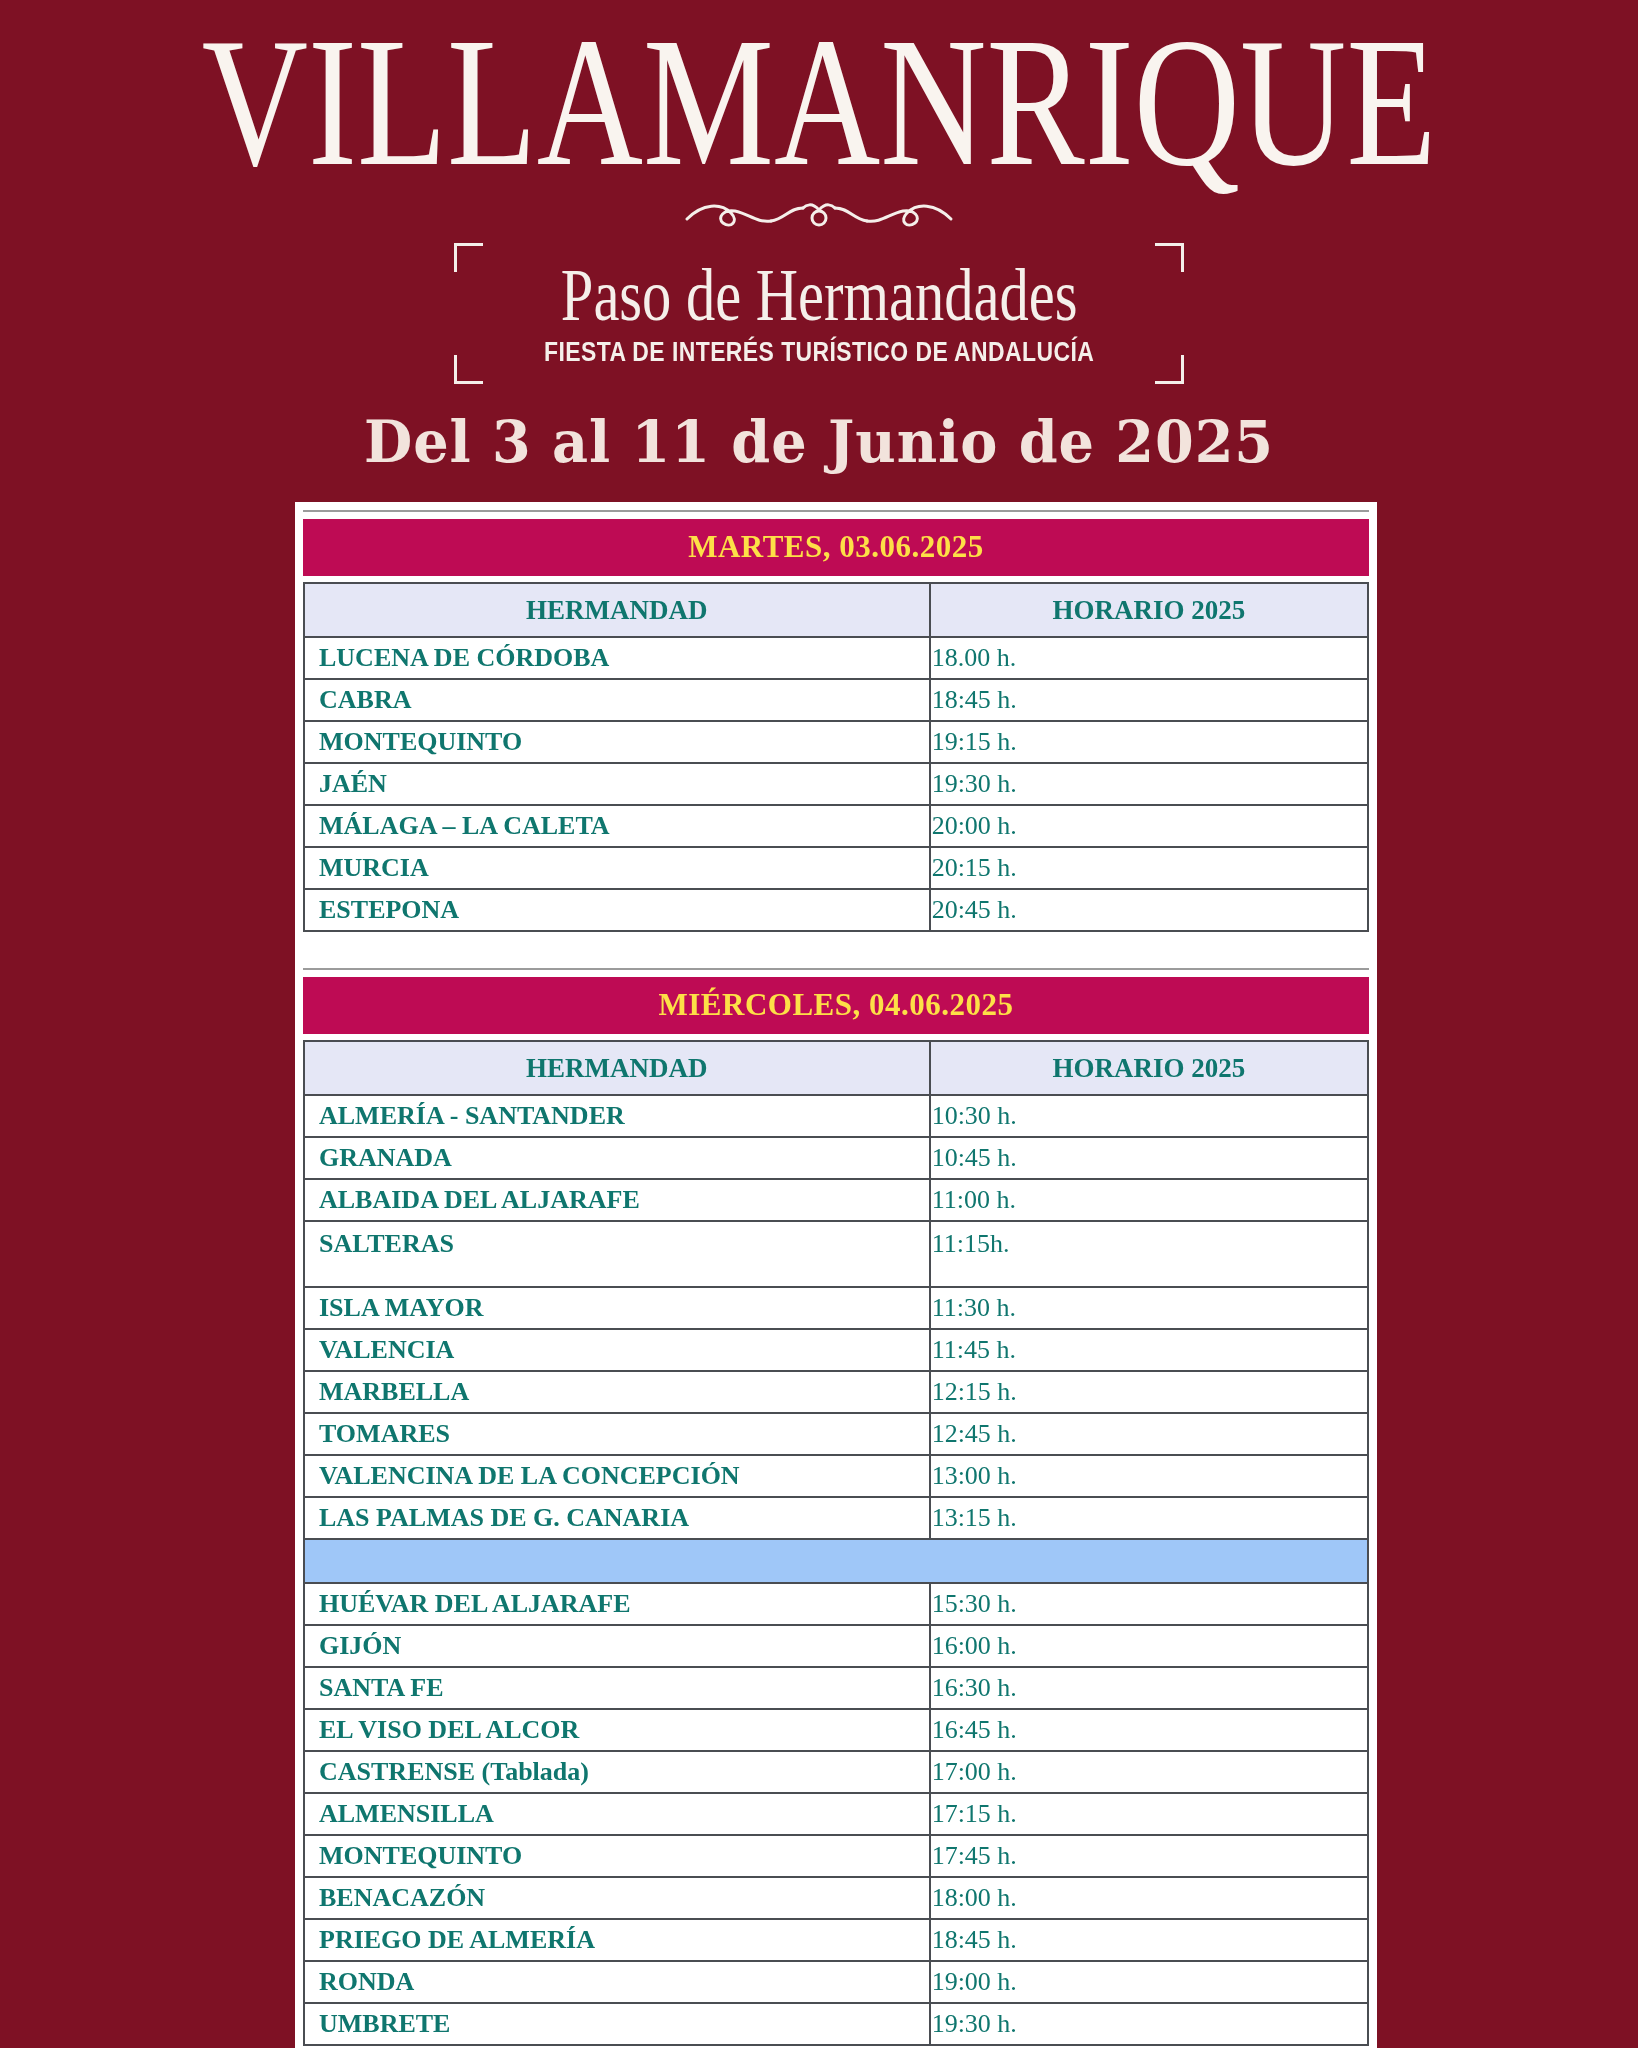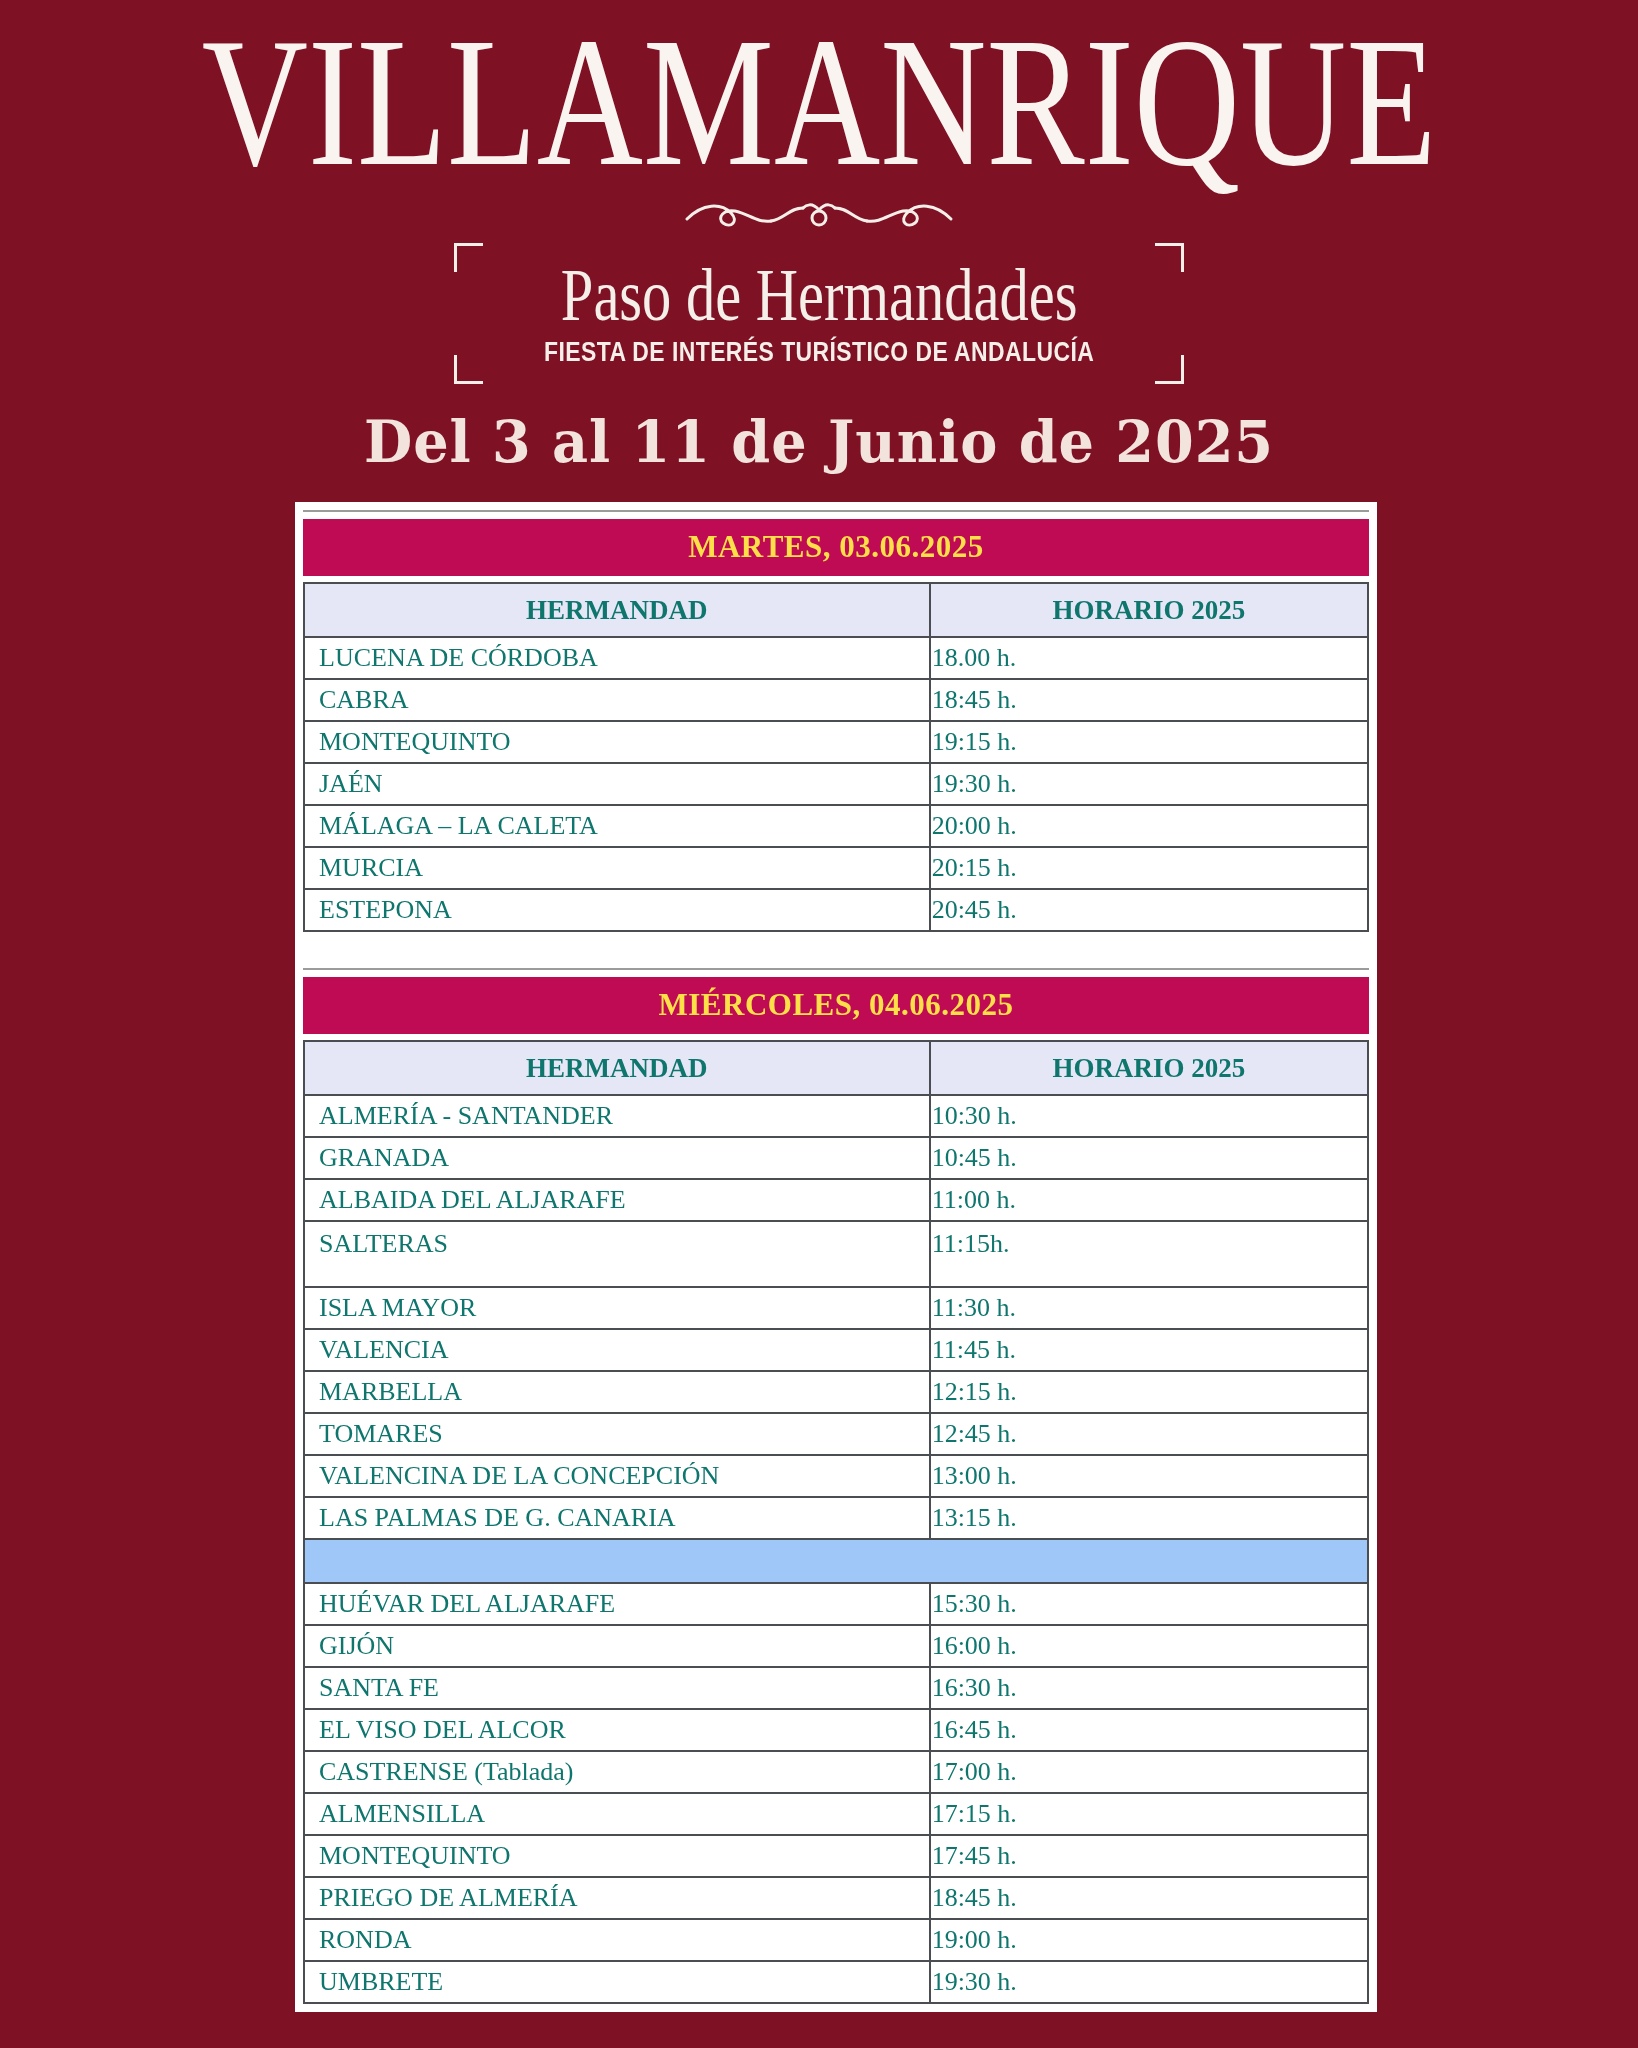"LUCENA DE CÓRDOBA" td.name { font-weight: none -> bold }
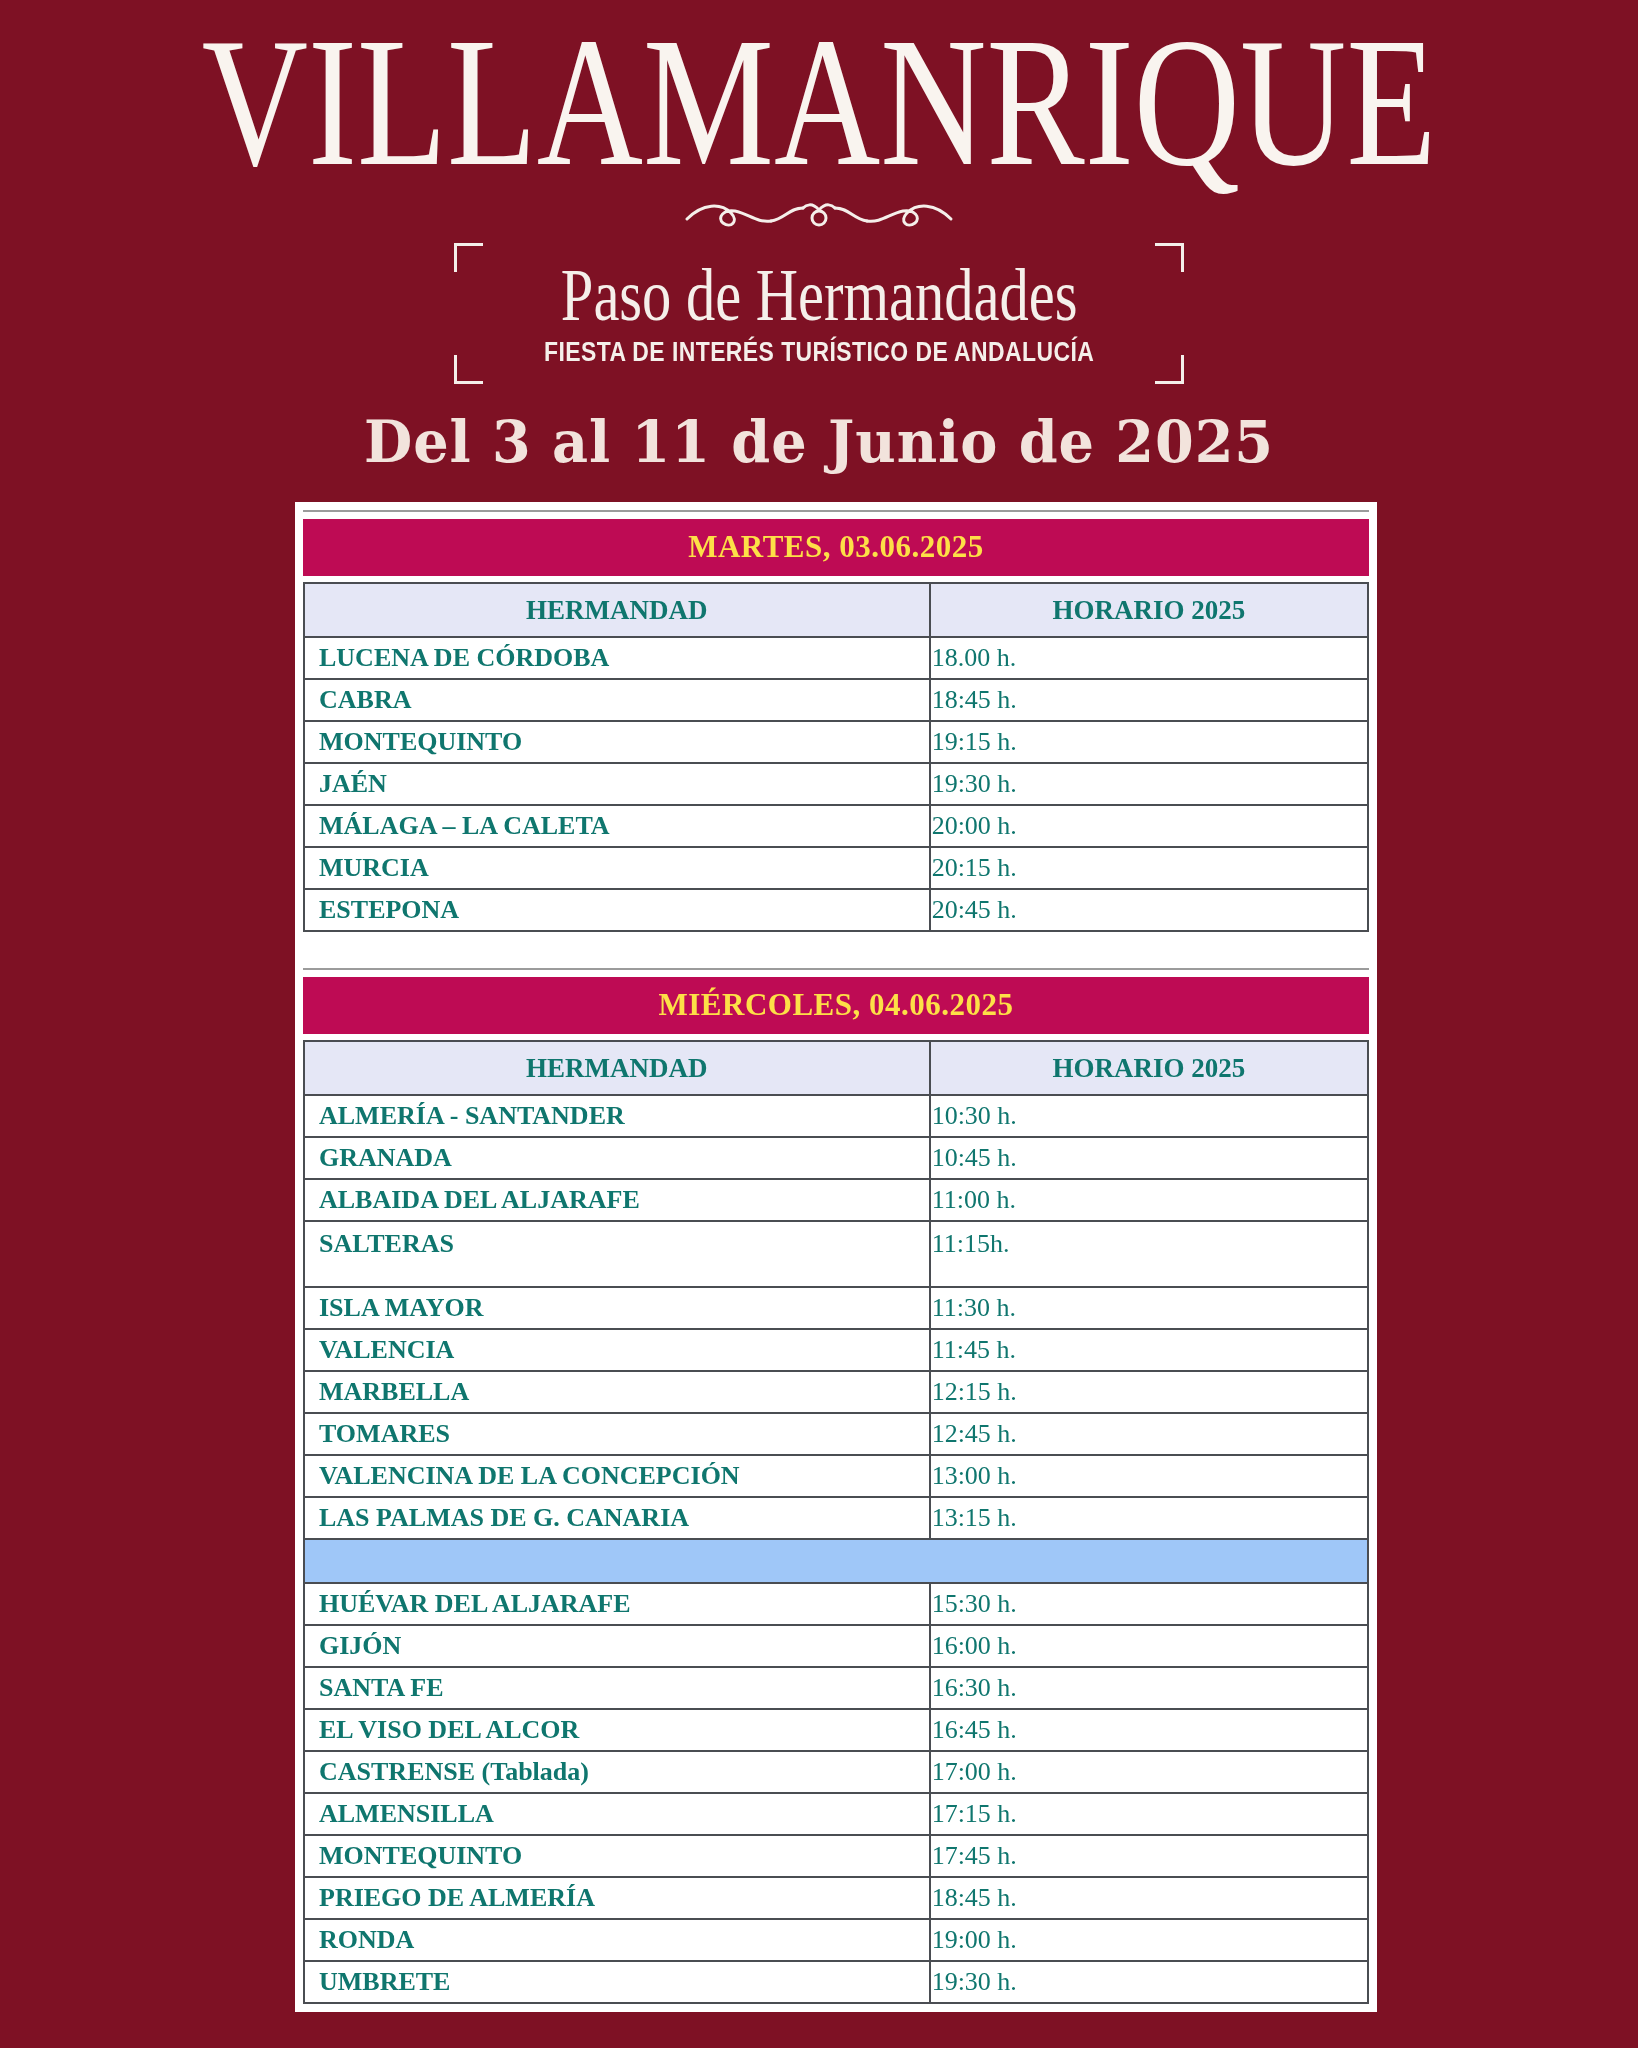"BENACAZÓN" tr { html: none -> <tr> <td>BENACAZÓN</td> <td>18:00 h.</td> </tr> }
